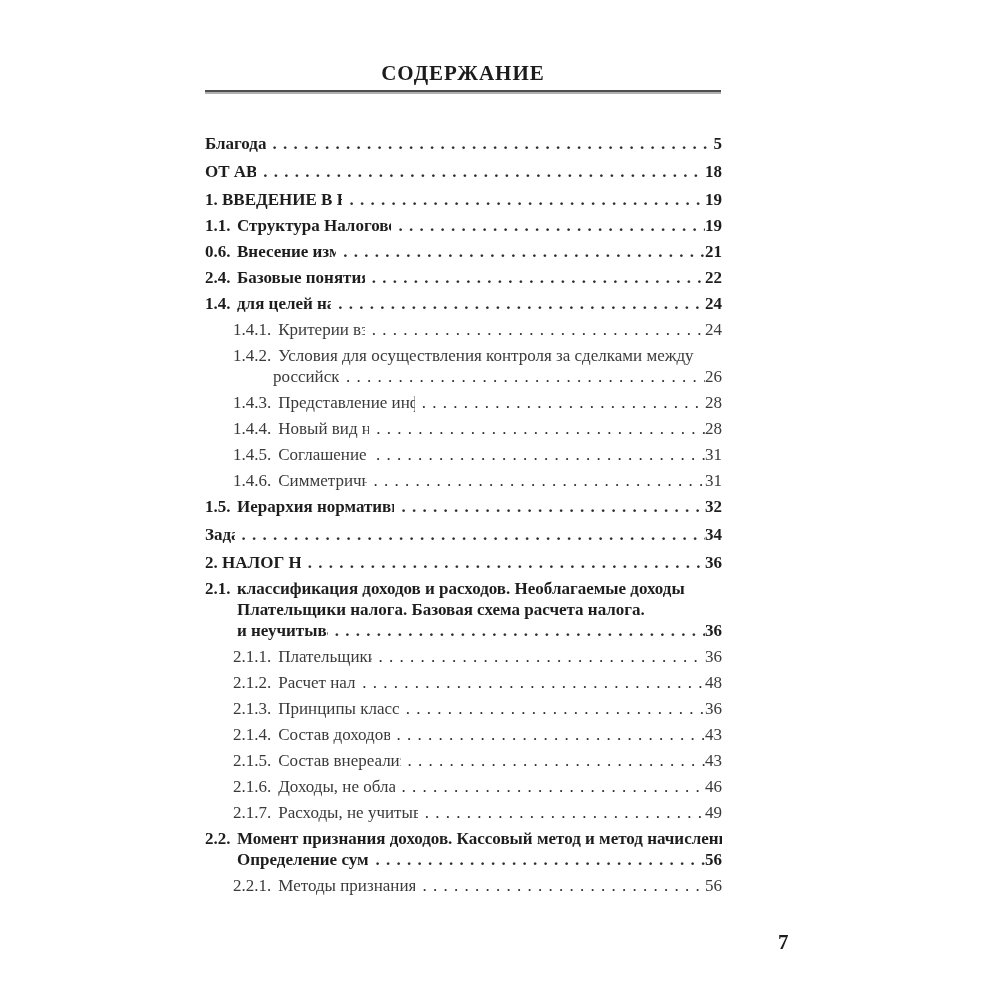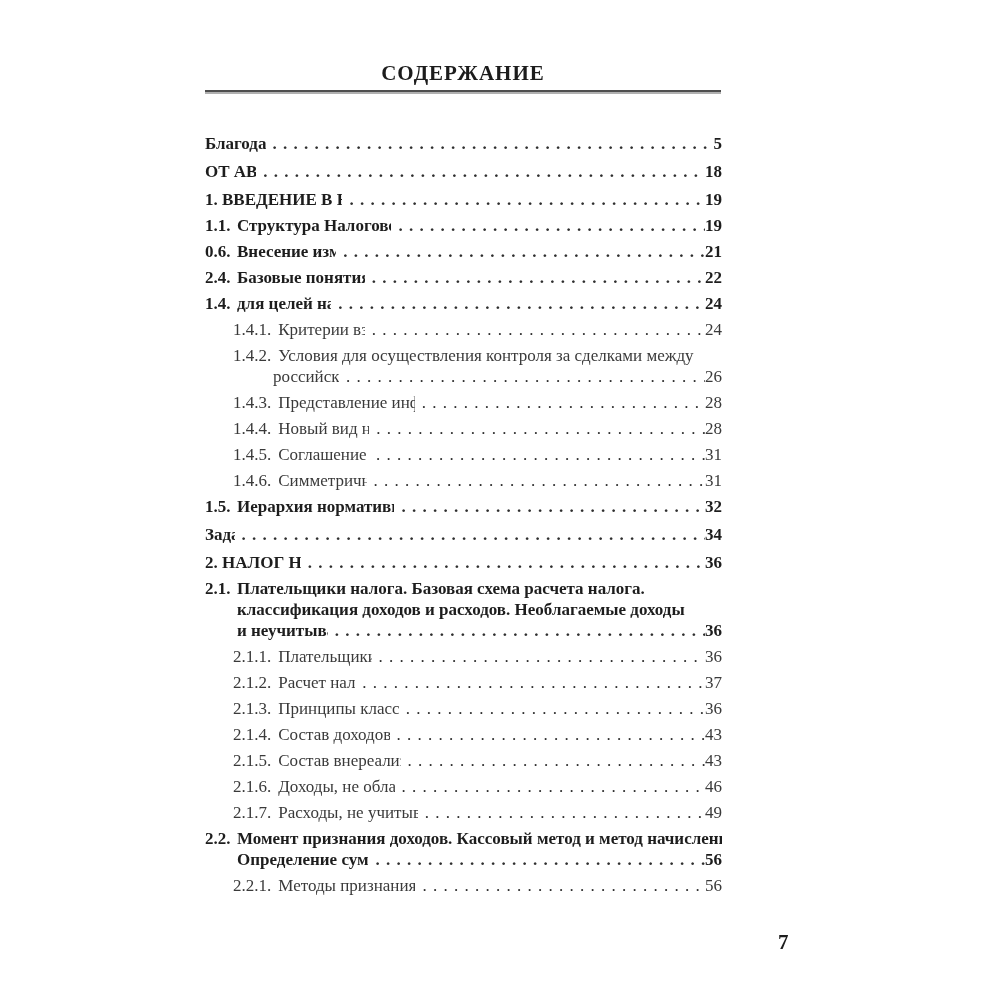"Плательщики налога. Базовая схема" div.line { order: before "классификация доходов и расходов." -> after "классификация доходов и расходов." }
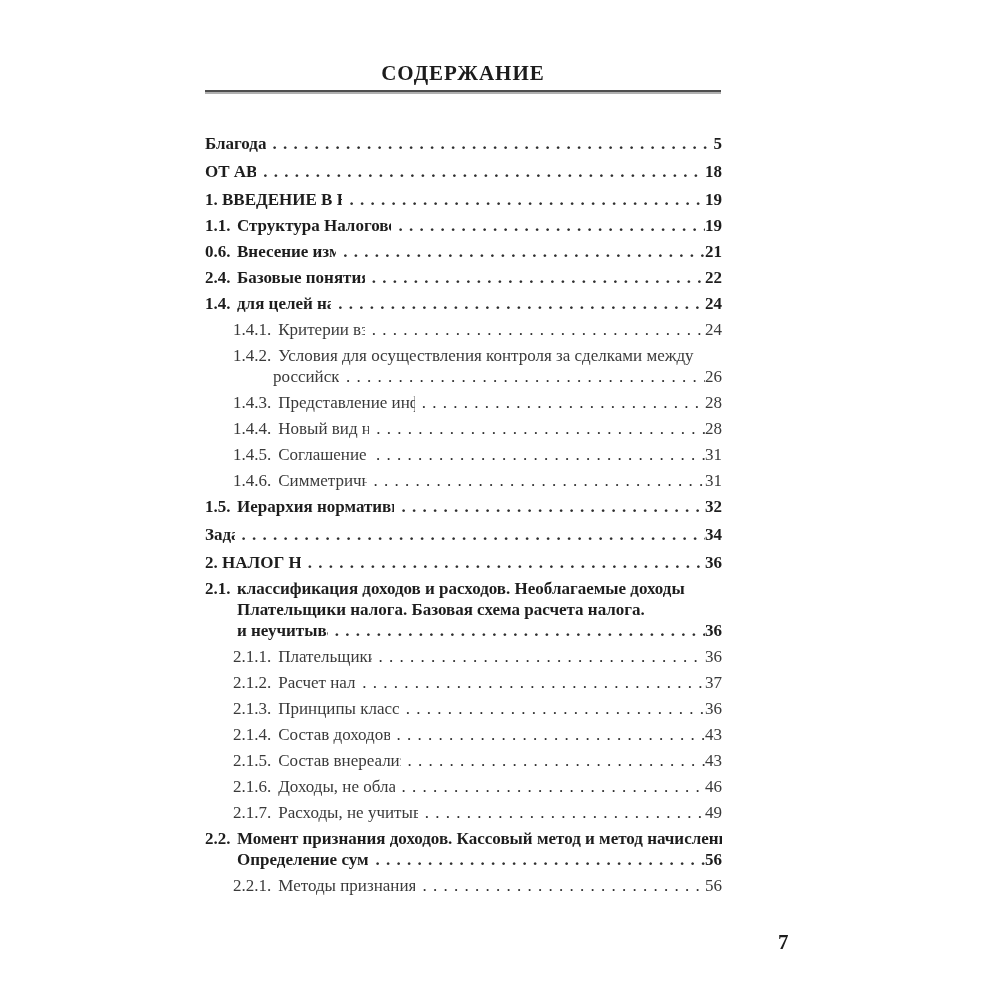"37" span.pg { text: 37 -> 48 }
